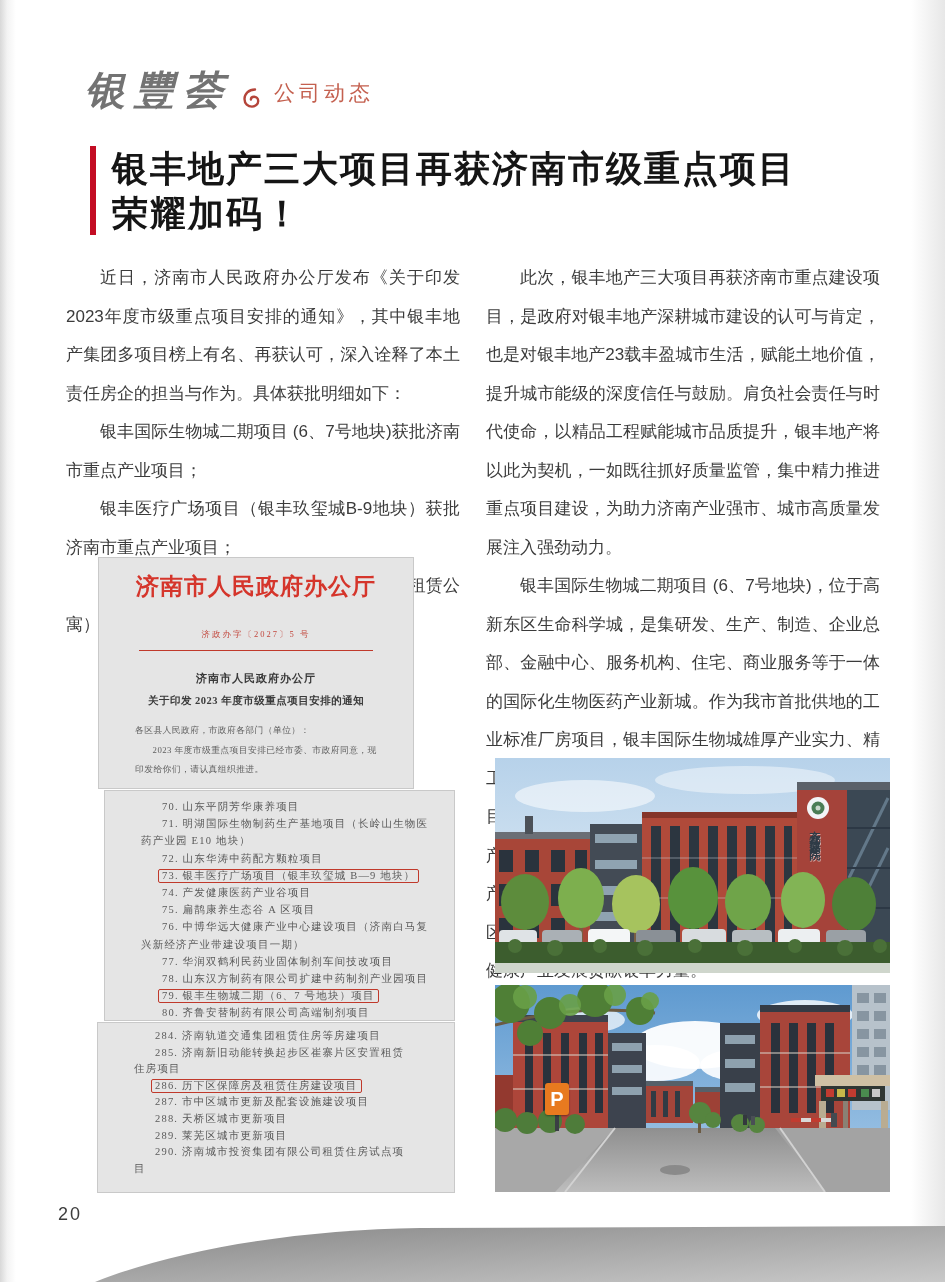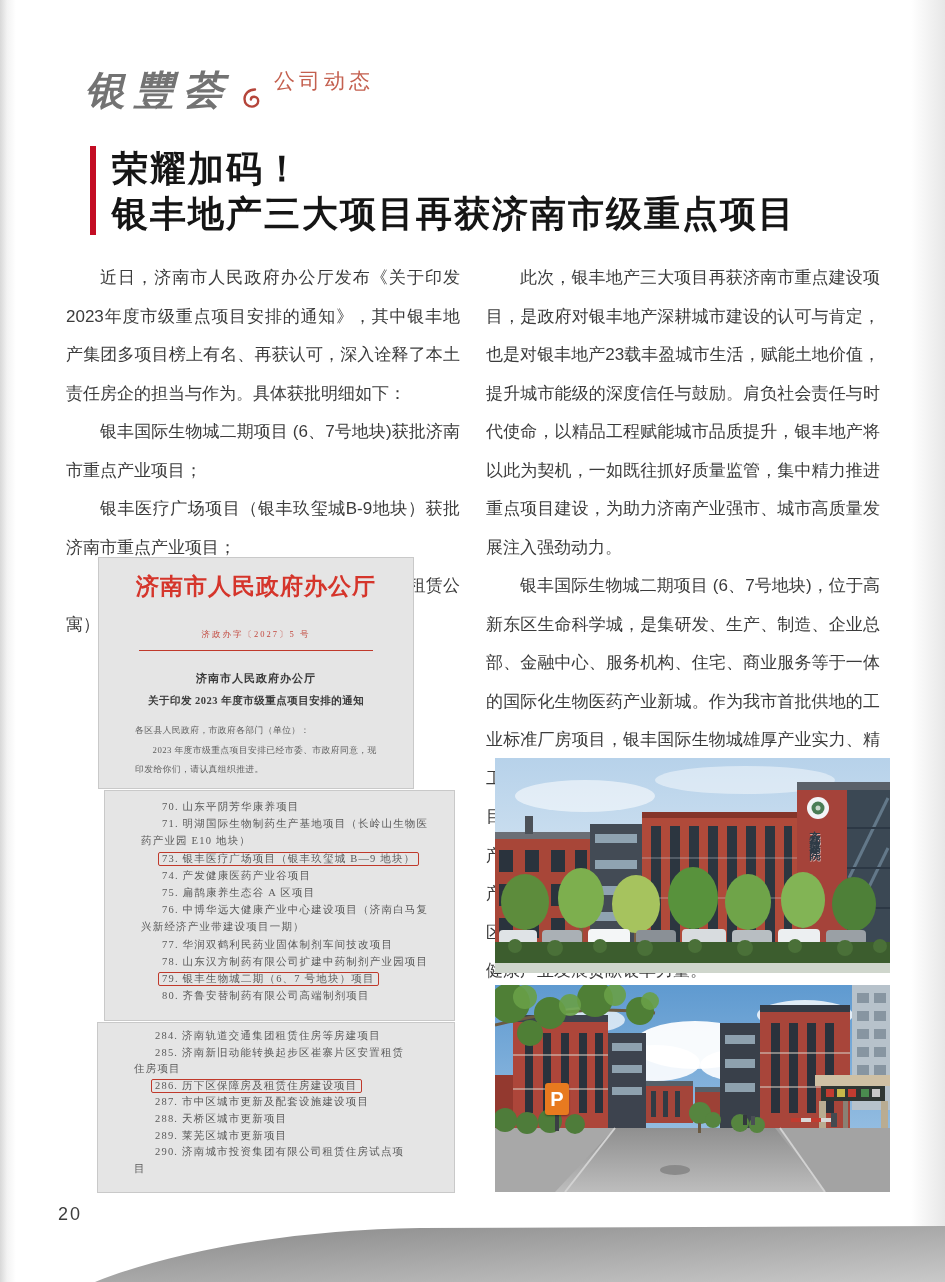"公司动态" .section-label { margin-bottom: 19px -> 7px }
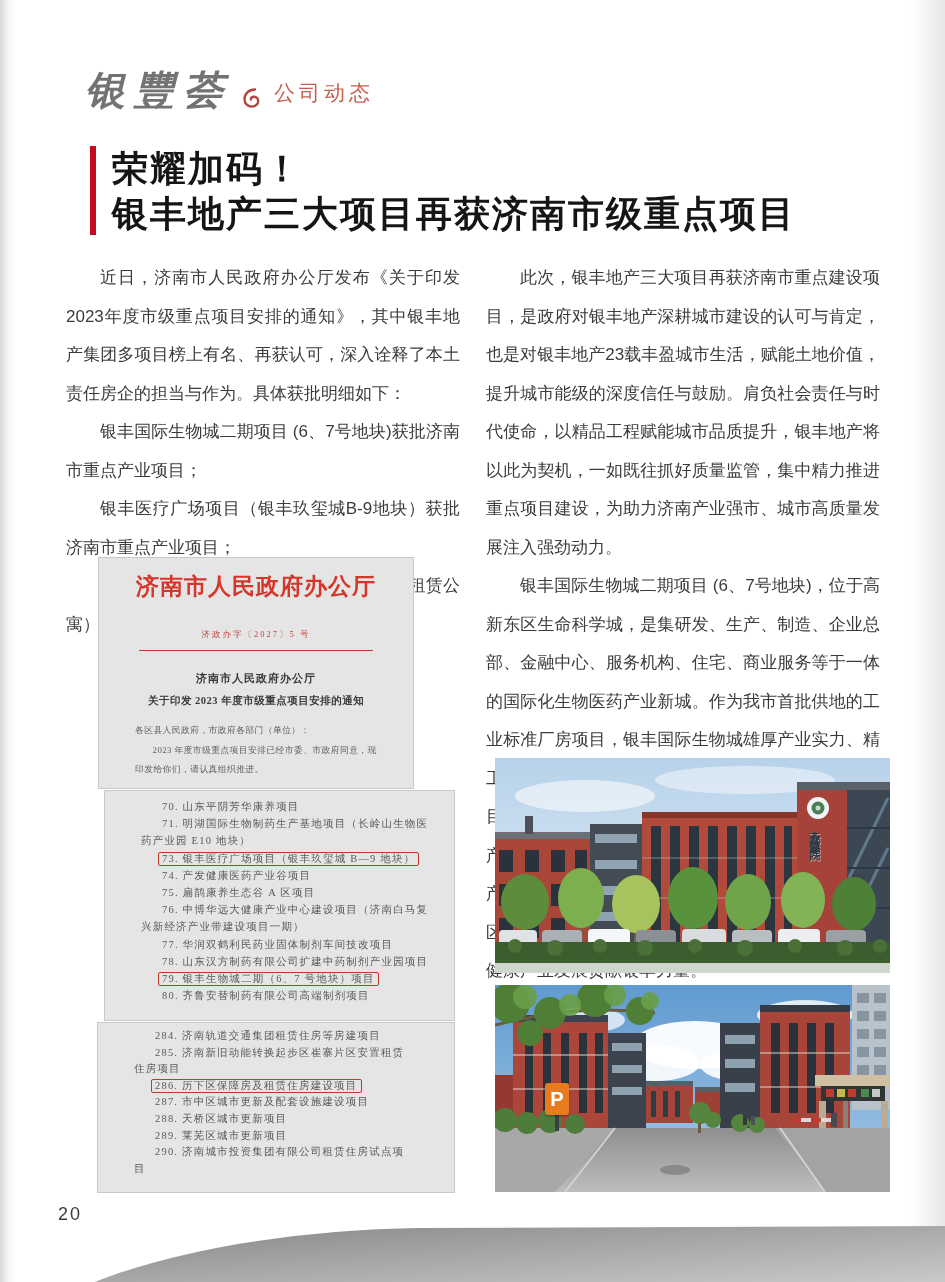"荣耀加码！" h1 { order: before "银丰地产三大项目再获济南市级重点项目" -> after "银丰地产三大项目再获济南市级重点项目" }
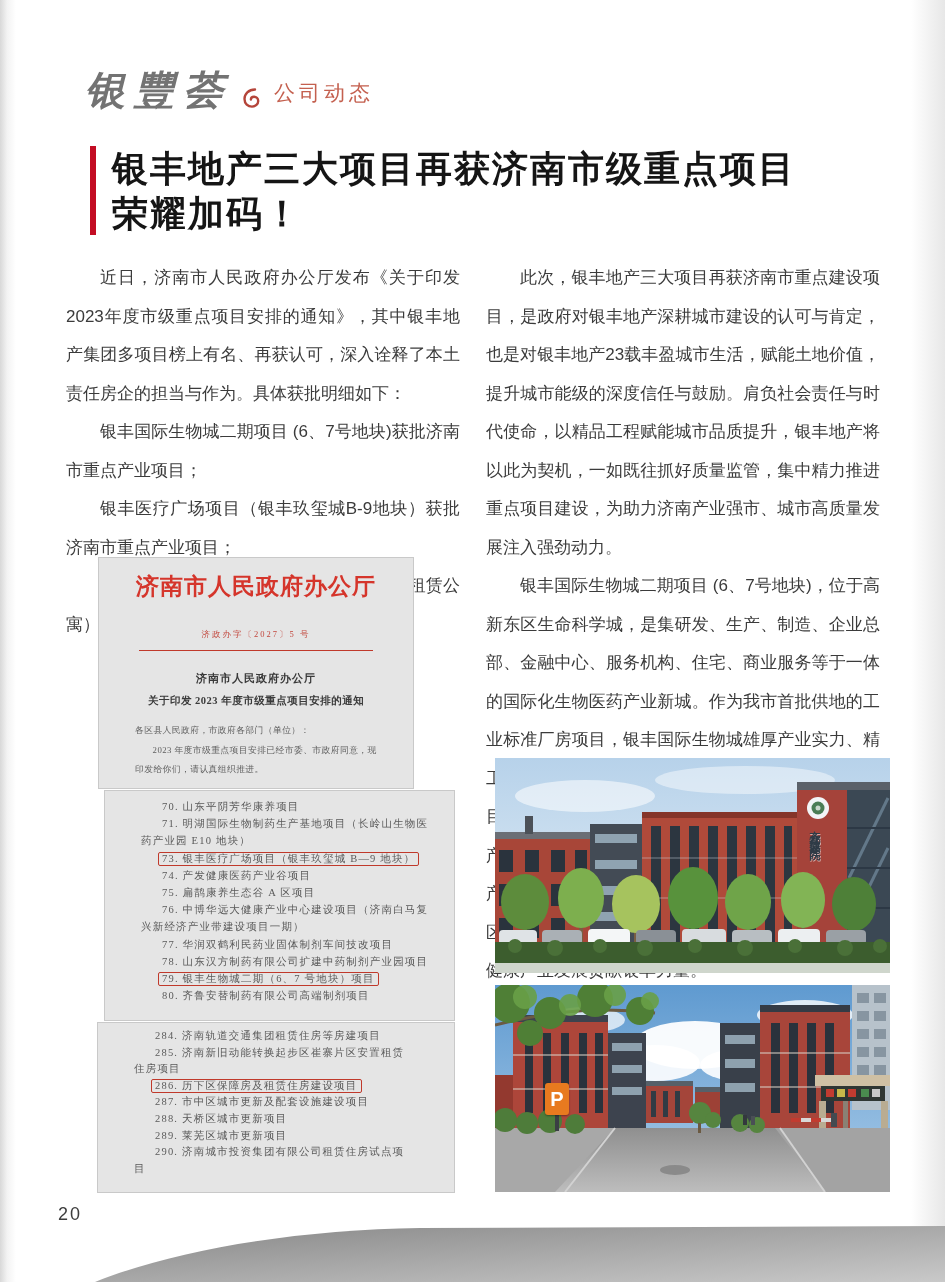"72. 山东华涛中药配方颗粒项目" p.doc-item { html: none -> <p><span>72. 山东华涛中药配方颗粒项目</span></p> }
